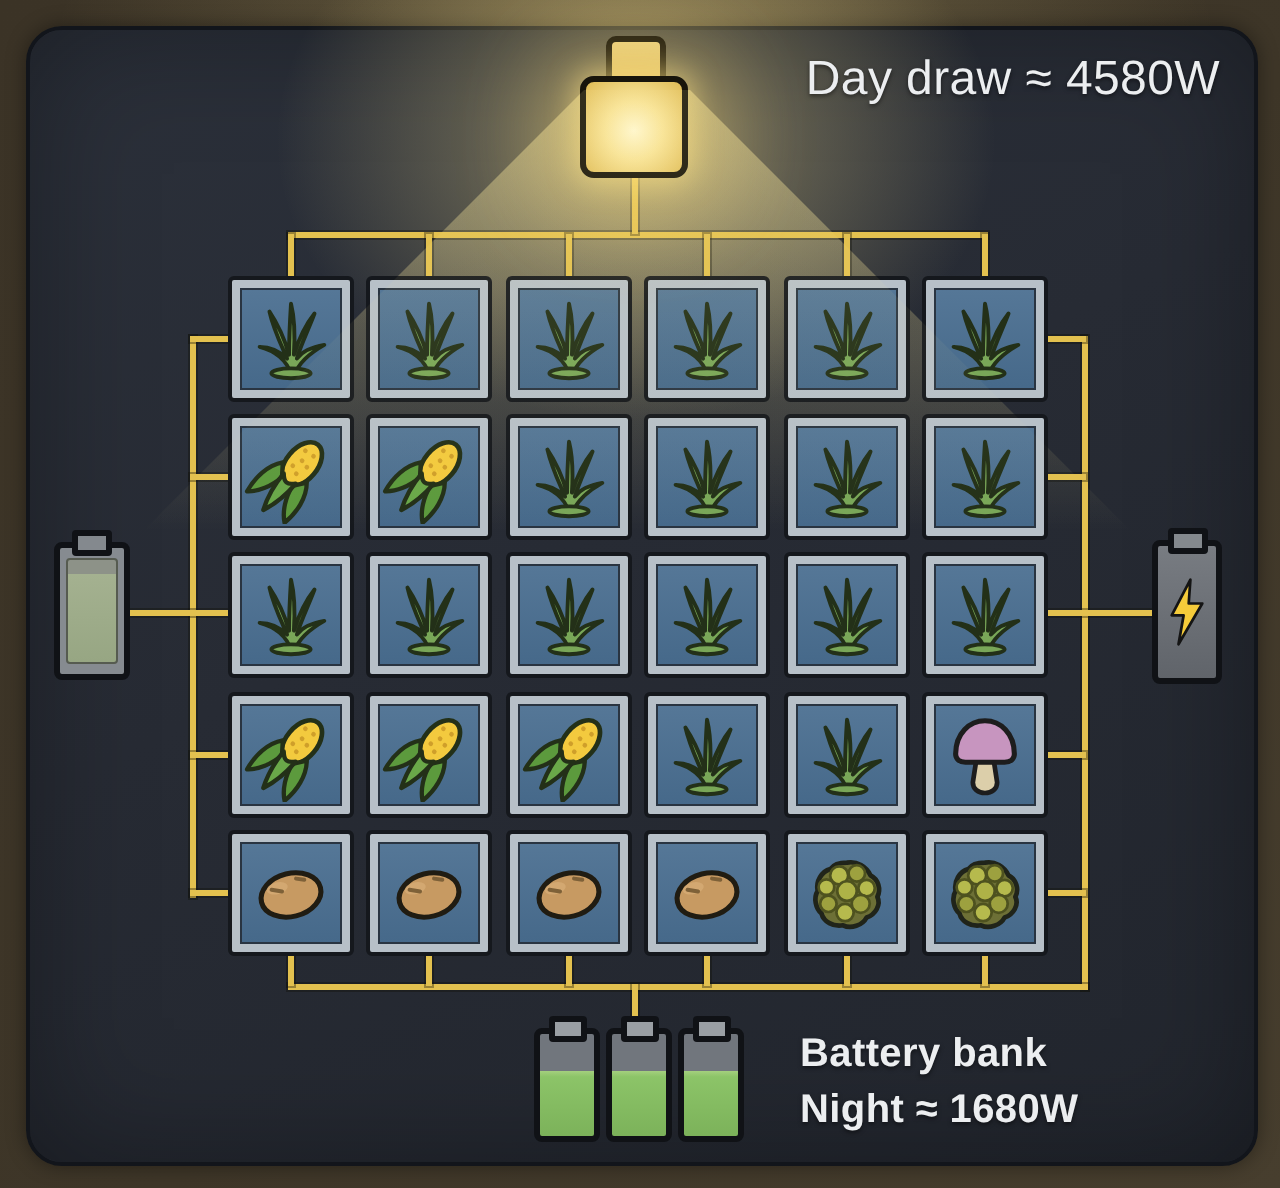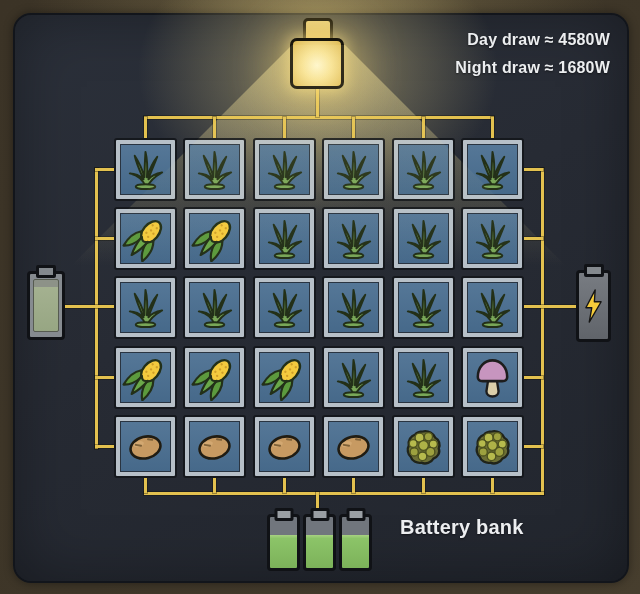"Day draw ≈ 4580W" .stats { font-size: 16px -> 24px; font-weight: 700 -> 400; text-align: right -> none }
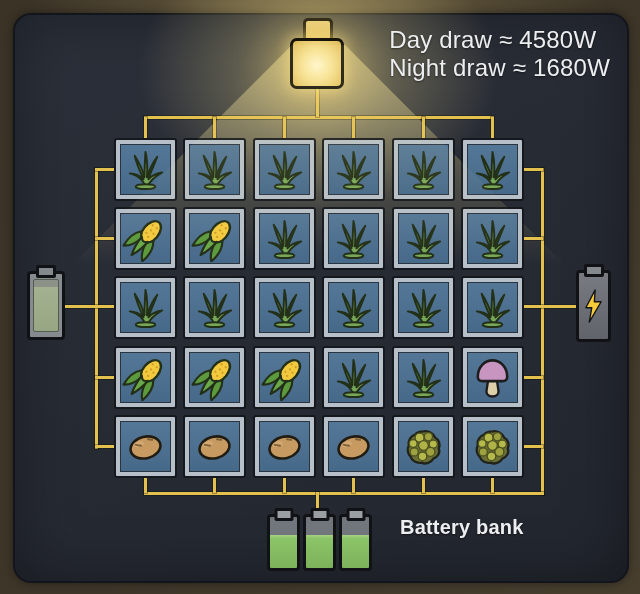"Night draw ≈ 1680W" div { html: <div>Night draw ≈ 1680W</div> -> none }
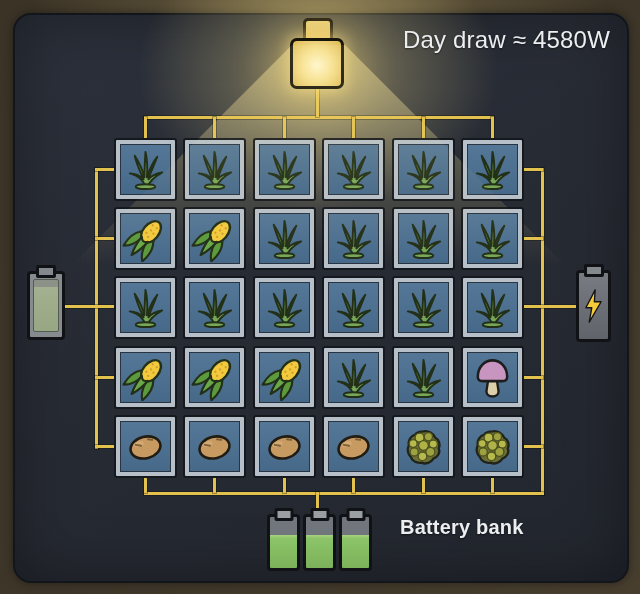"Night ≈ 1680W" div { html: none -> <div>Night ≈ 1680W</div> }
